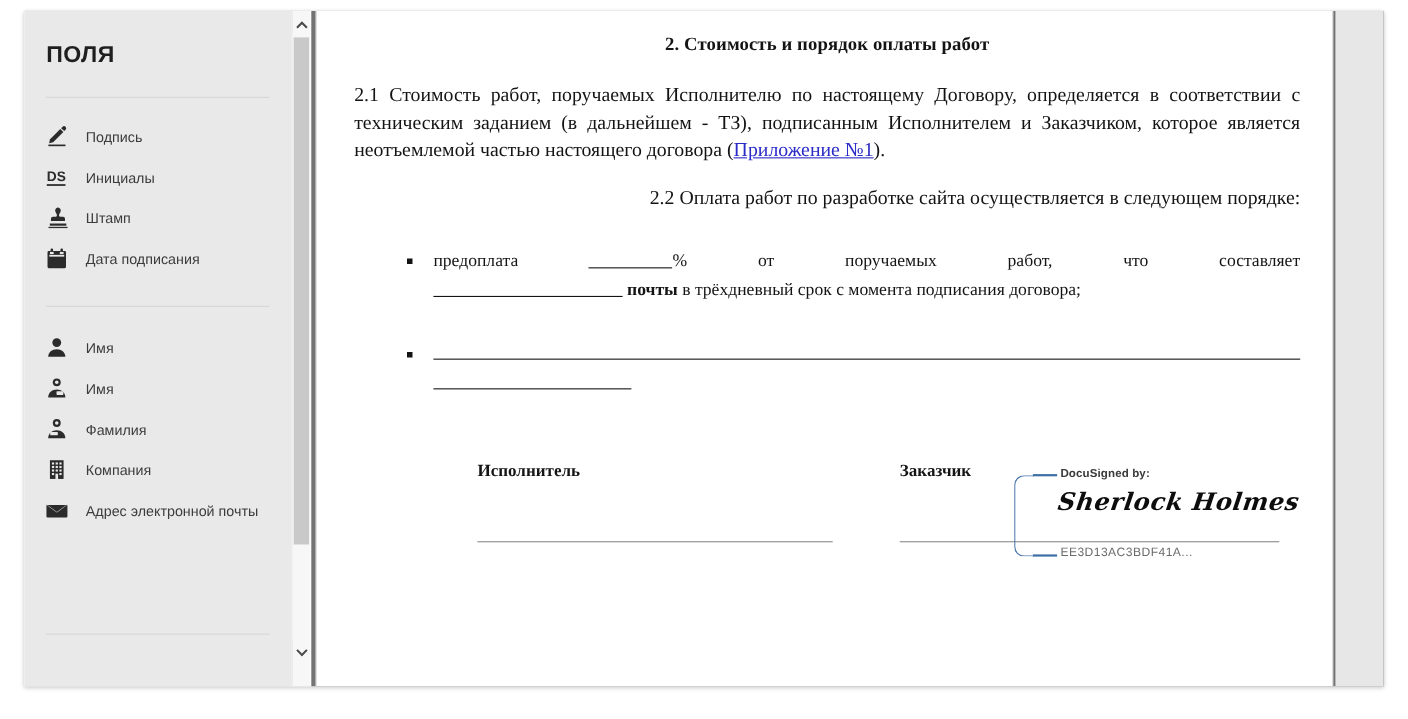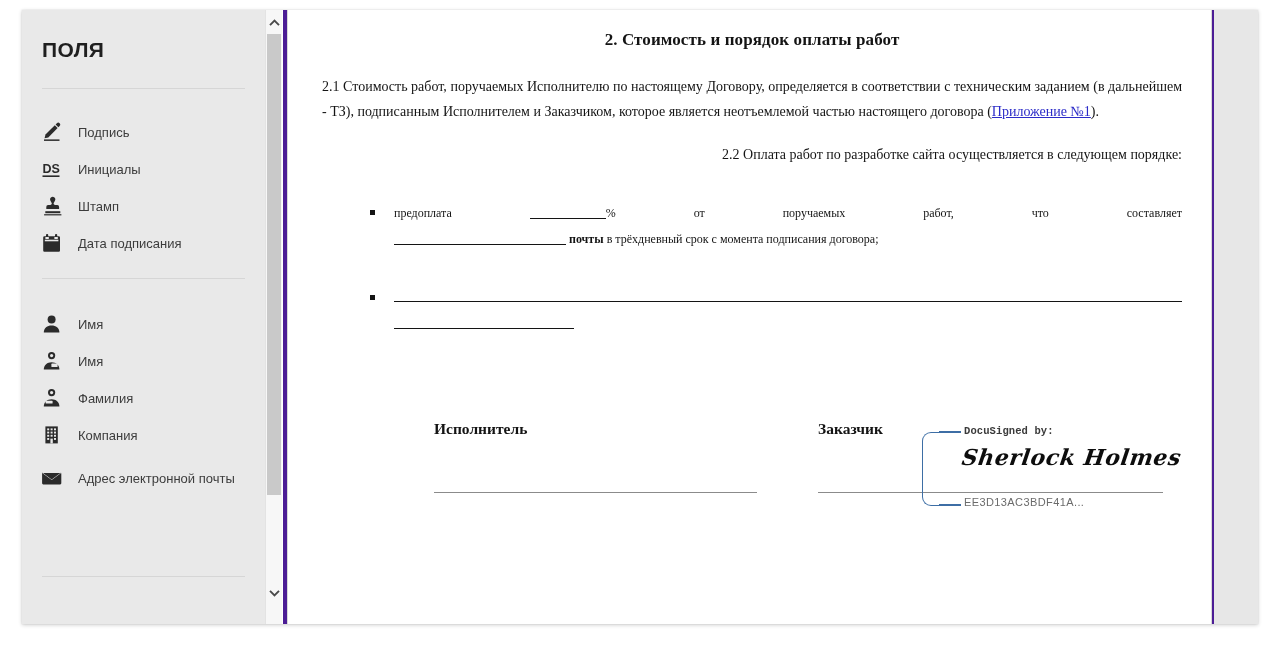"2. Стоимость и порядок оплаты" .doc-scroll { background: #4c1d95 -> #737373 }
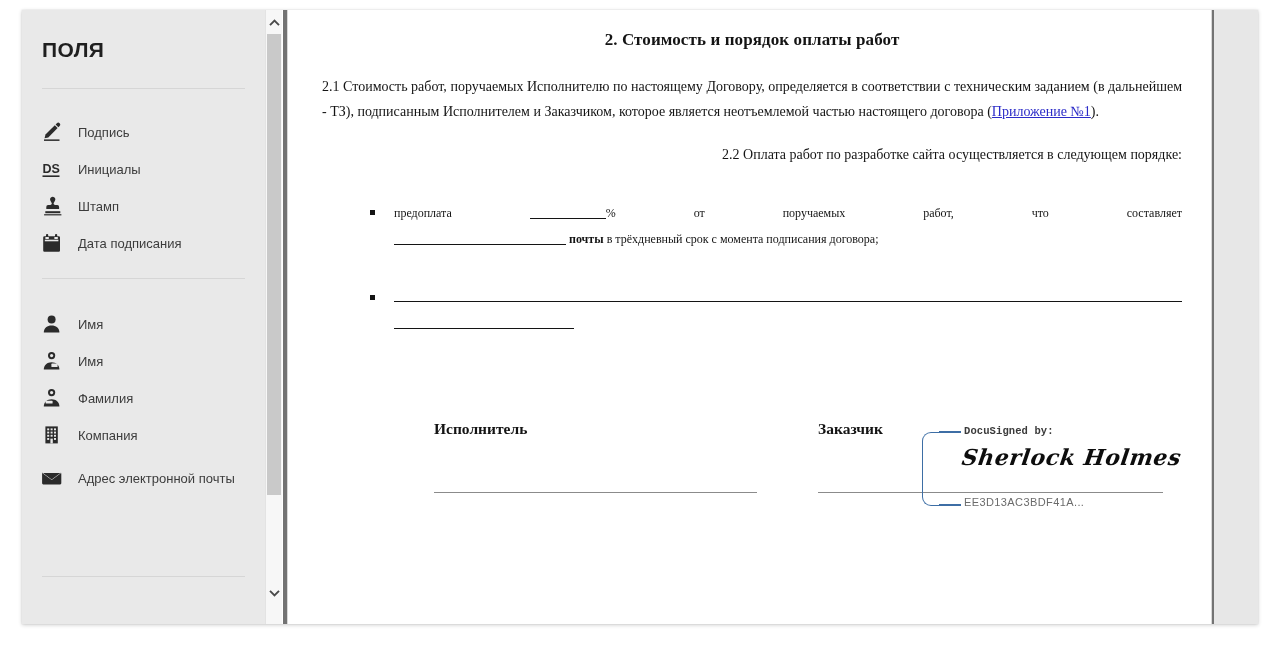"2.1 Стоимость работ, поручаемых" .doc-para { font-size: 14px -> 18px }
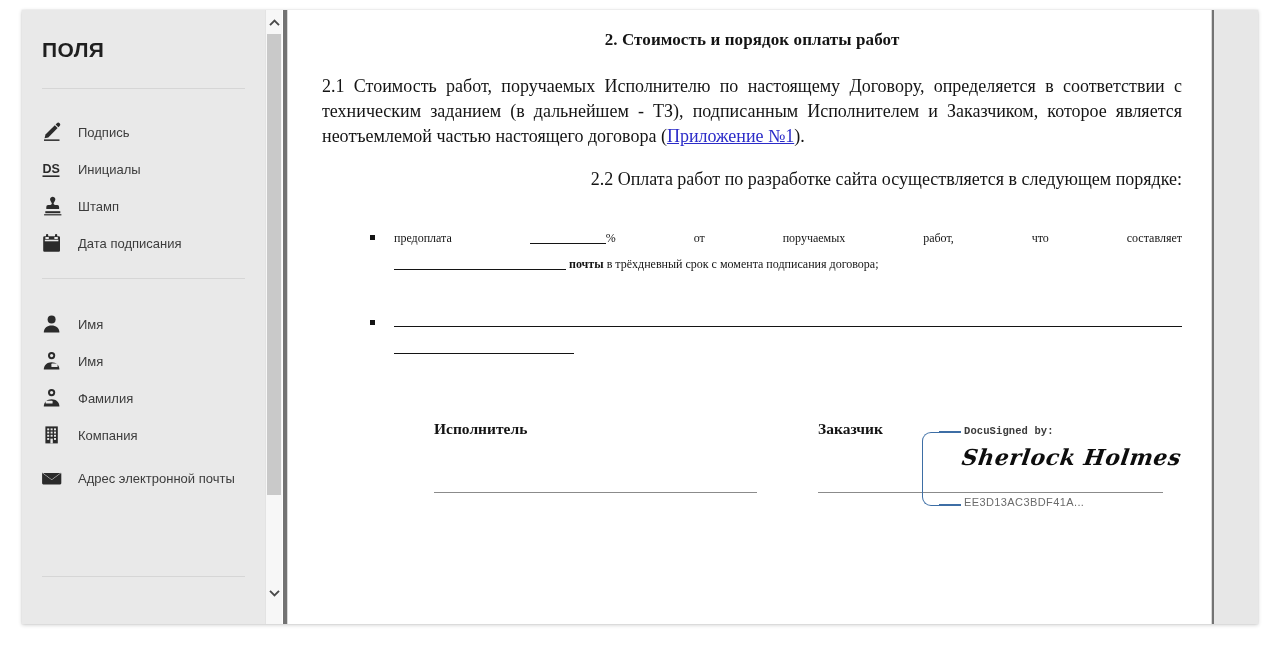"Подпись" .field-item { align-items: center -> flex-start }
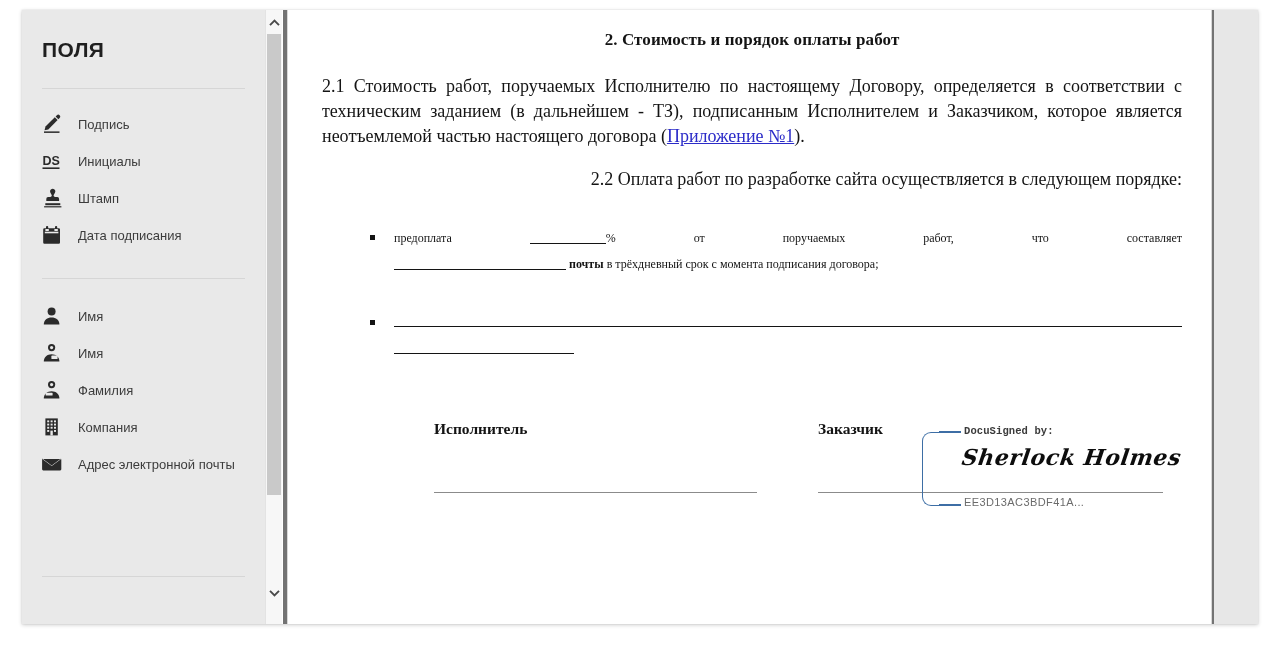"предоплата" ul.doc-bullets > li { font-size: 12px -> 16px }
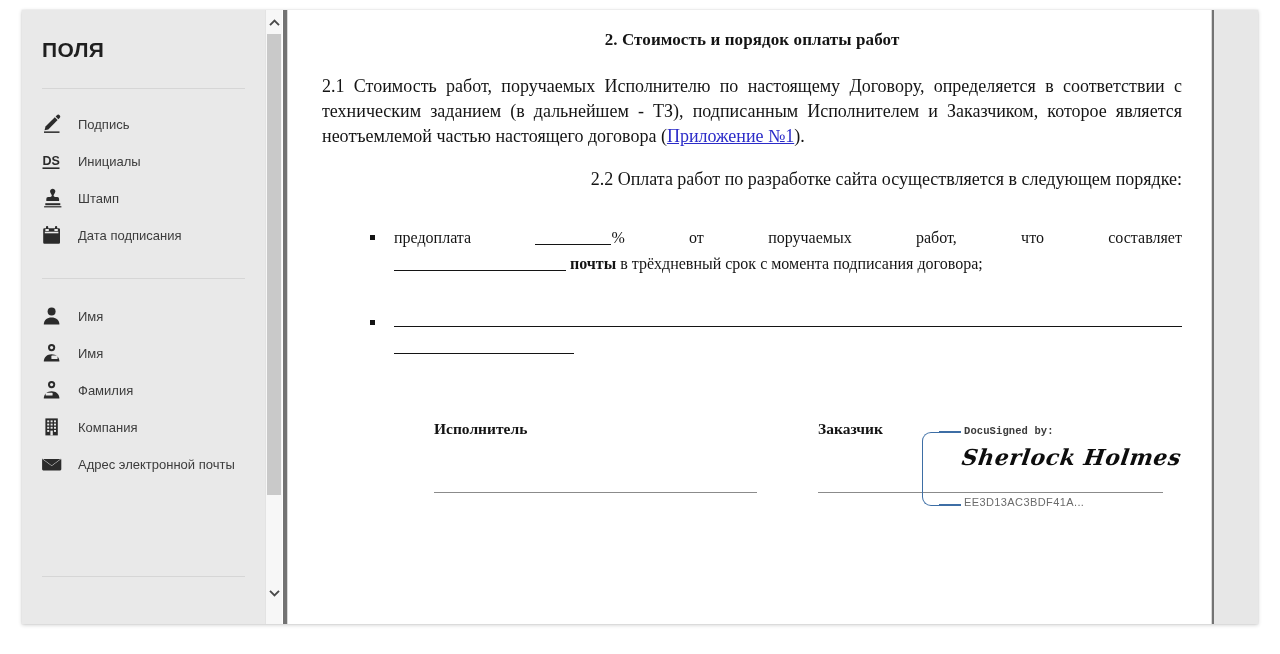"DocuSigned by:" .ds-label { font-family: Liberation Mono, monospace -> Liberation Sans, sans-serif }
